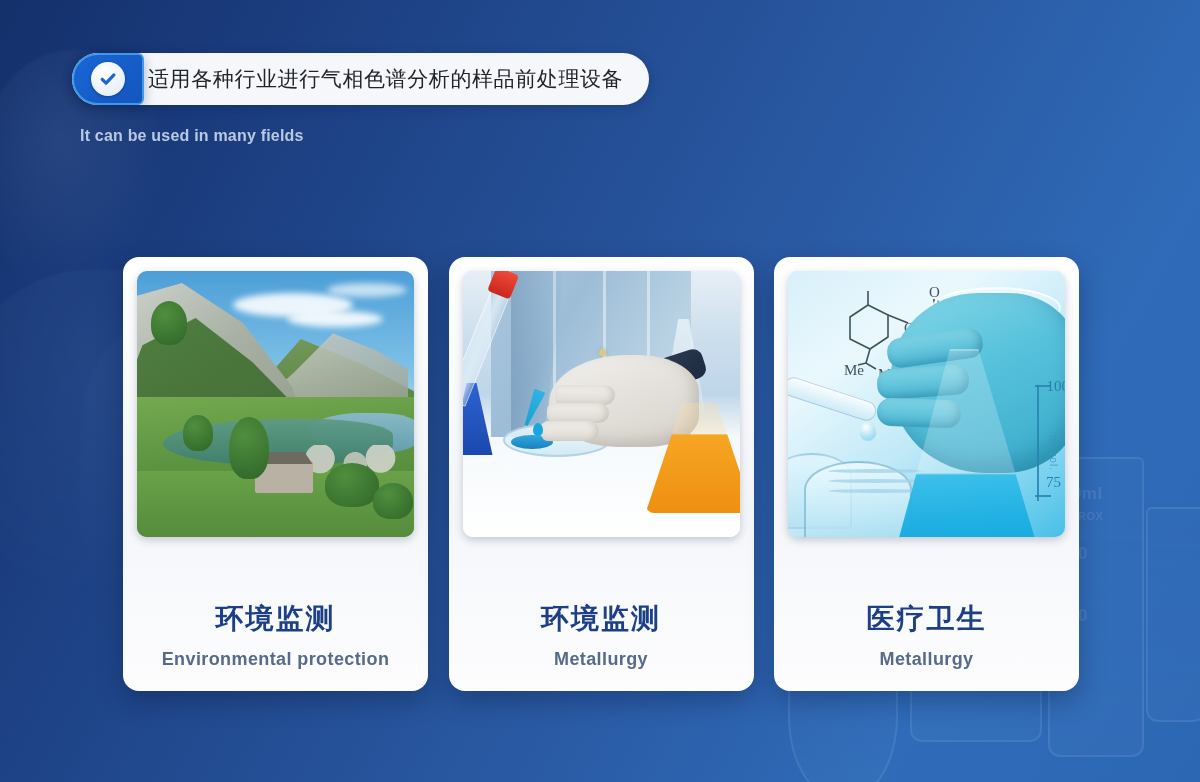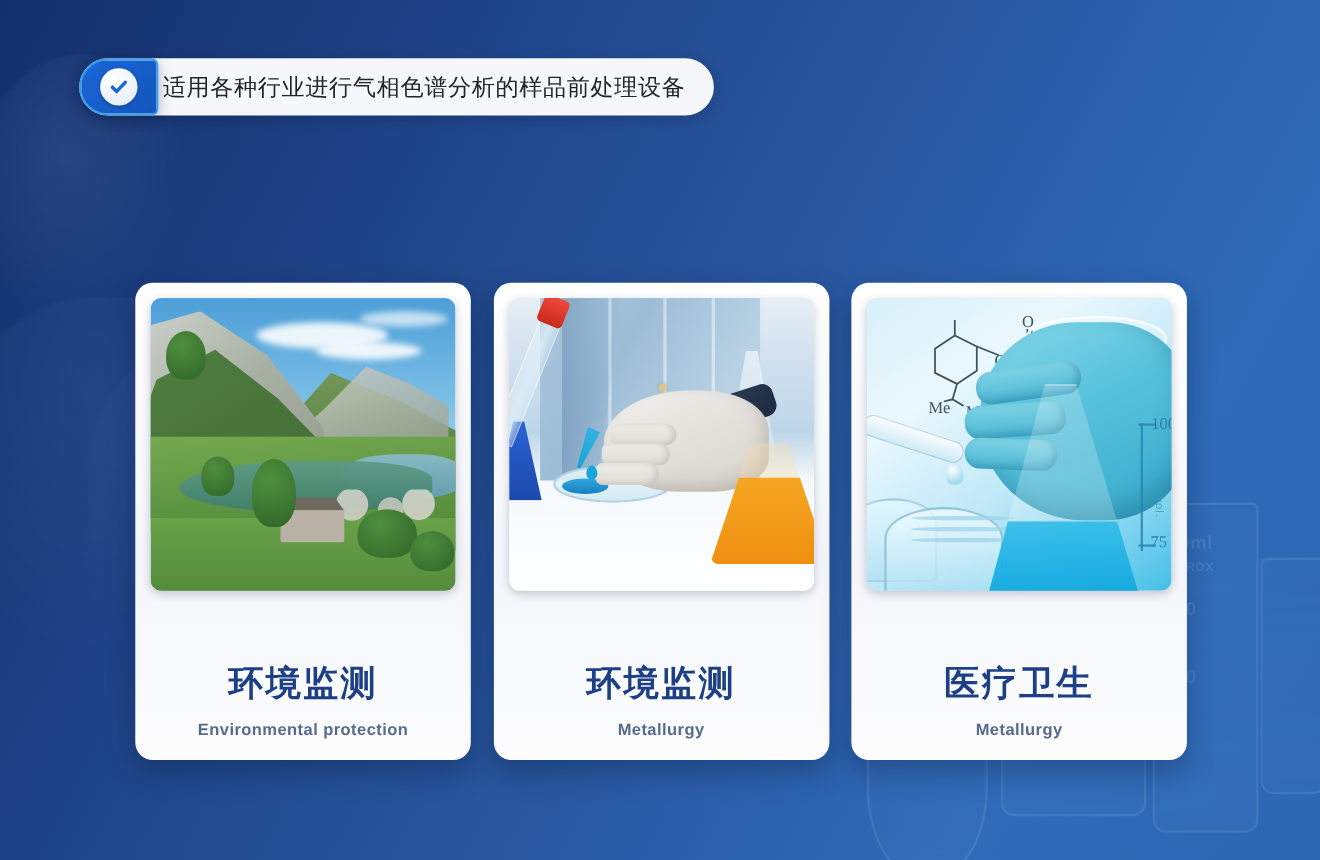"It can be used in" div.sub-en { html: none -> <div>It can be used in many fields</div> }
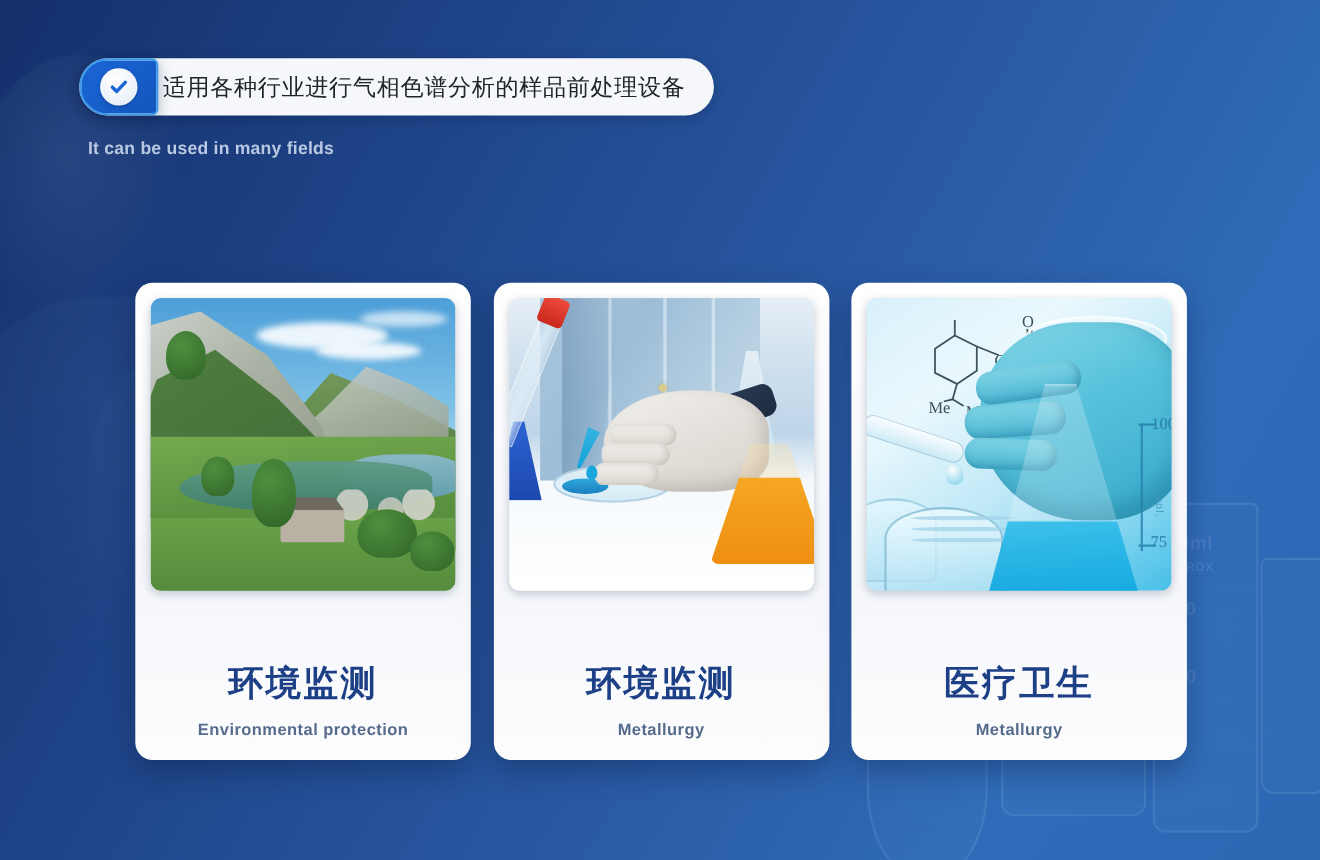"75" div.grad-n { bottom: 35px -> 46px }
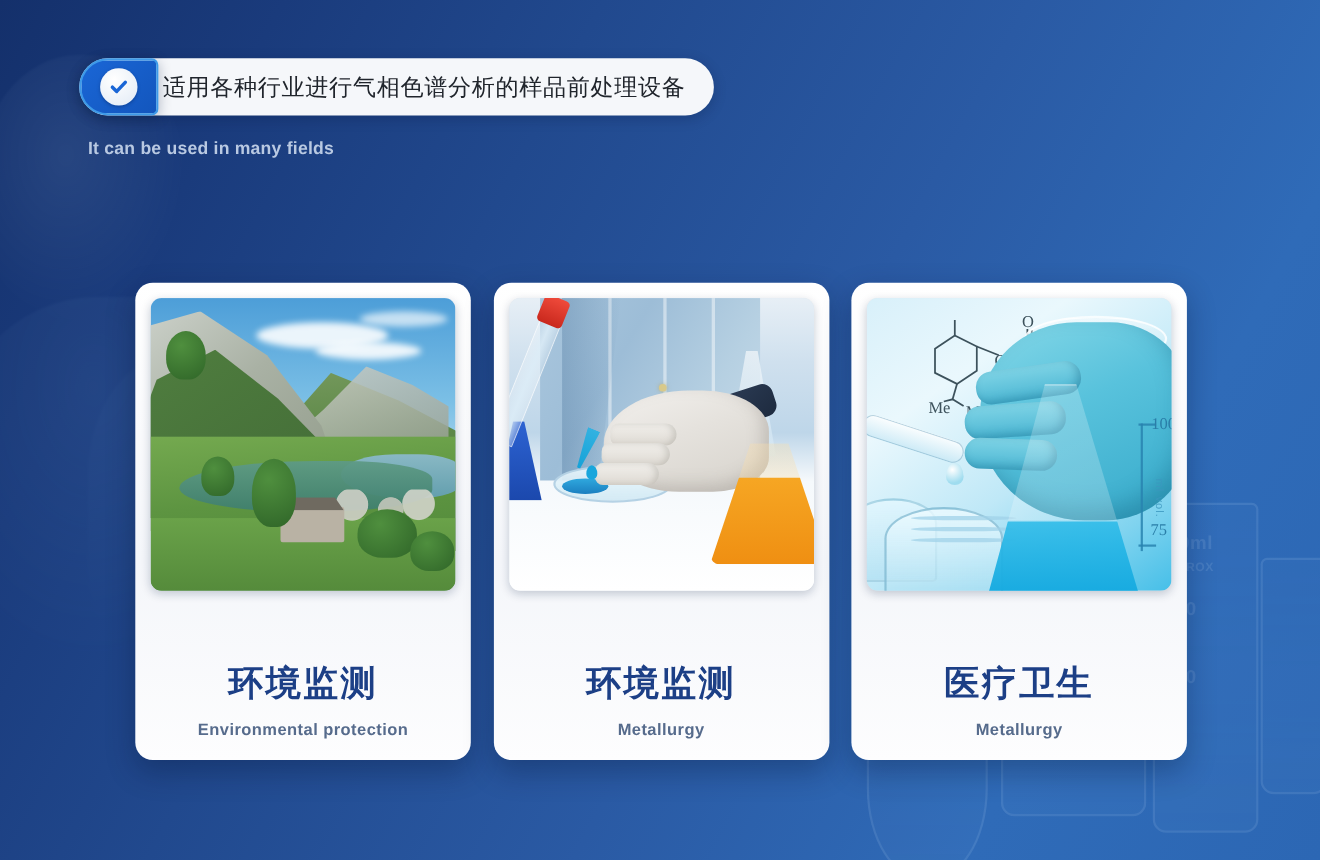"环境监测" .card-title { font-size: 32px -> 28px }
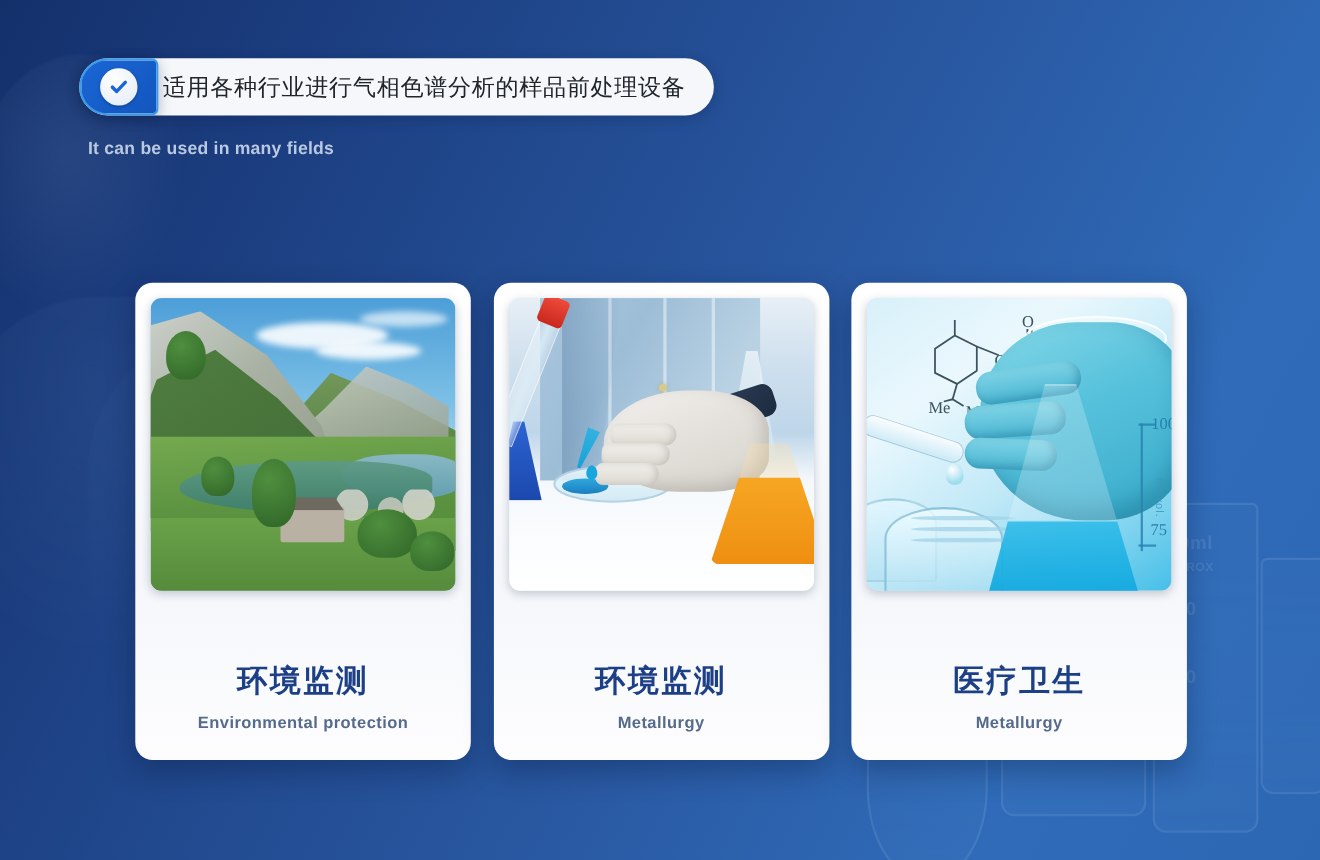"Environmental protection" .card-sub { font-size: 15px -> 18px }
